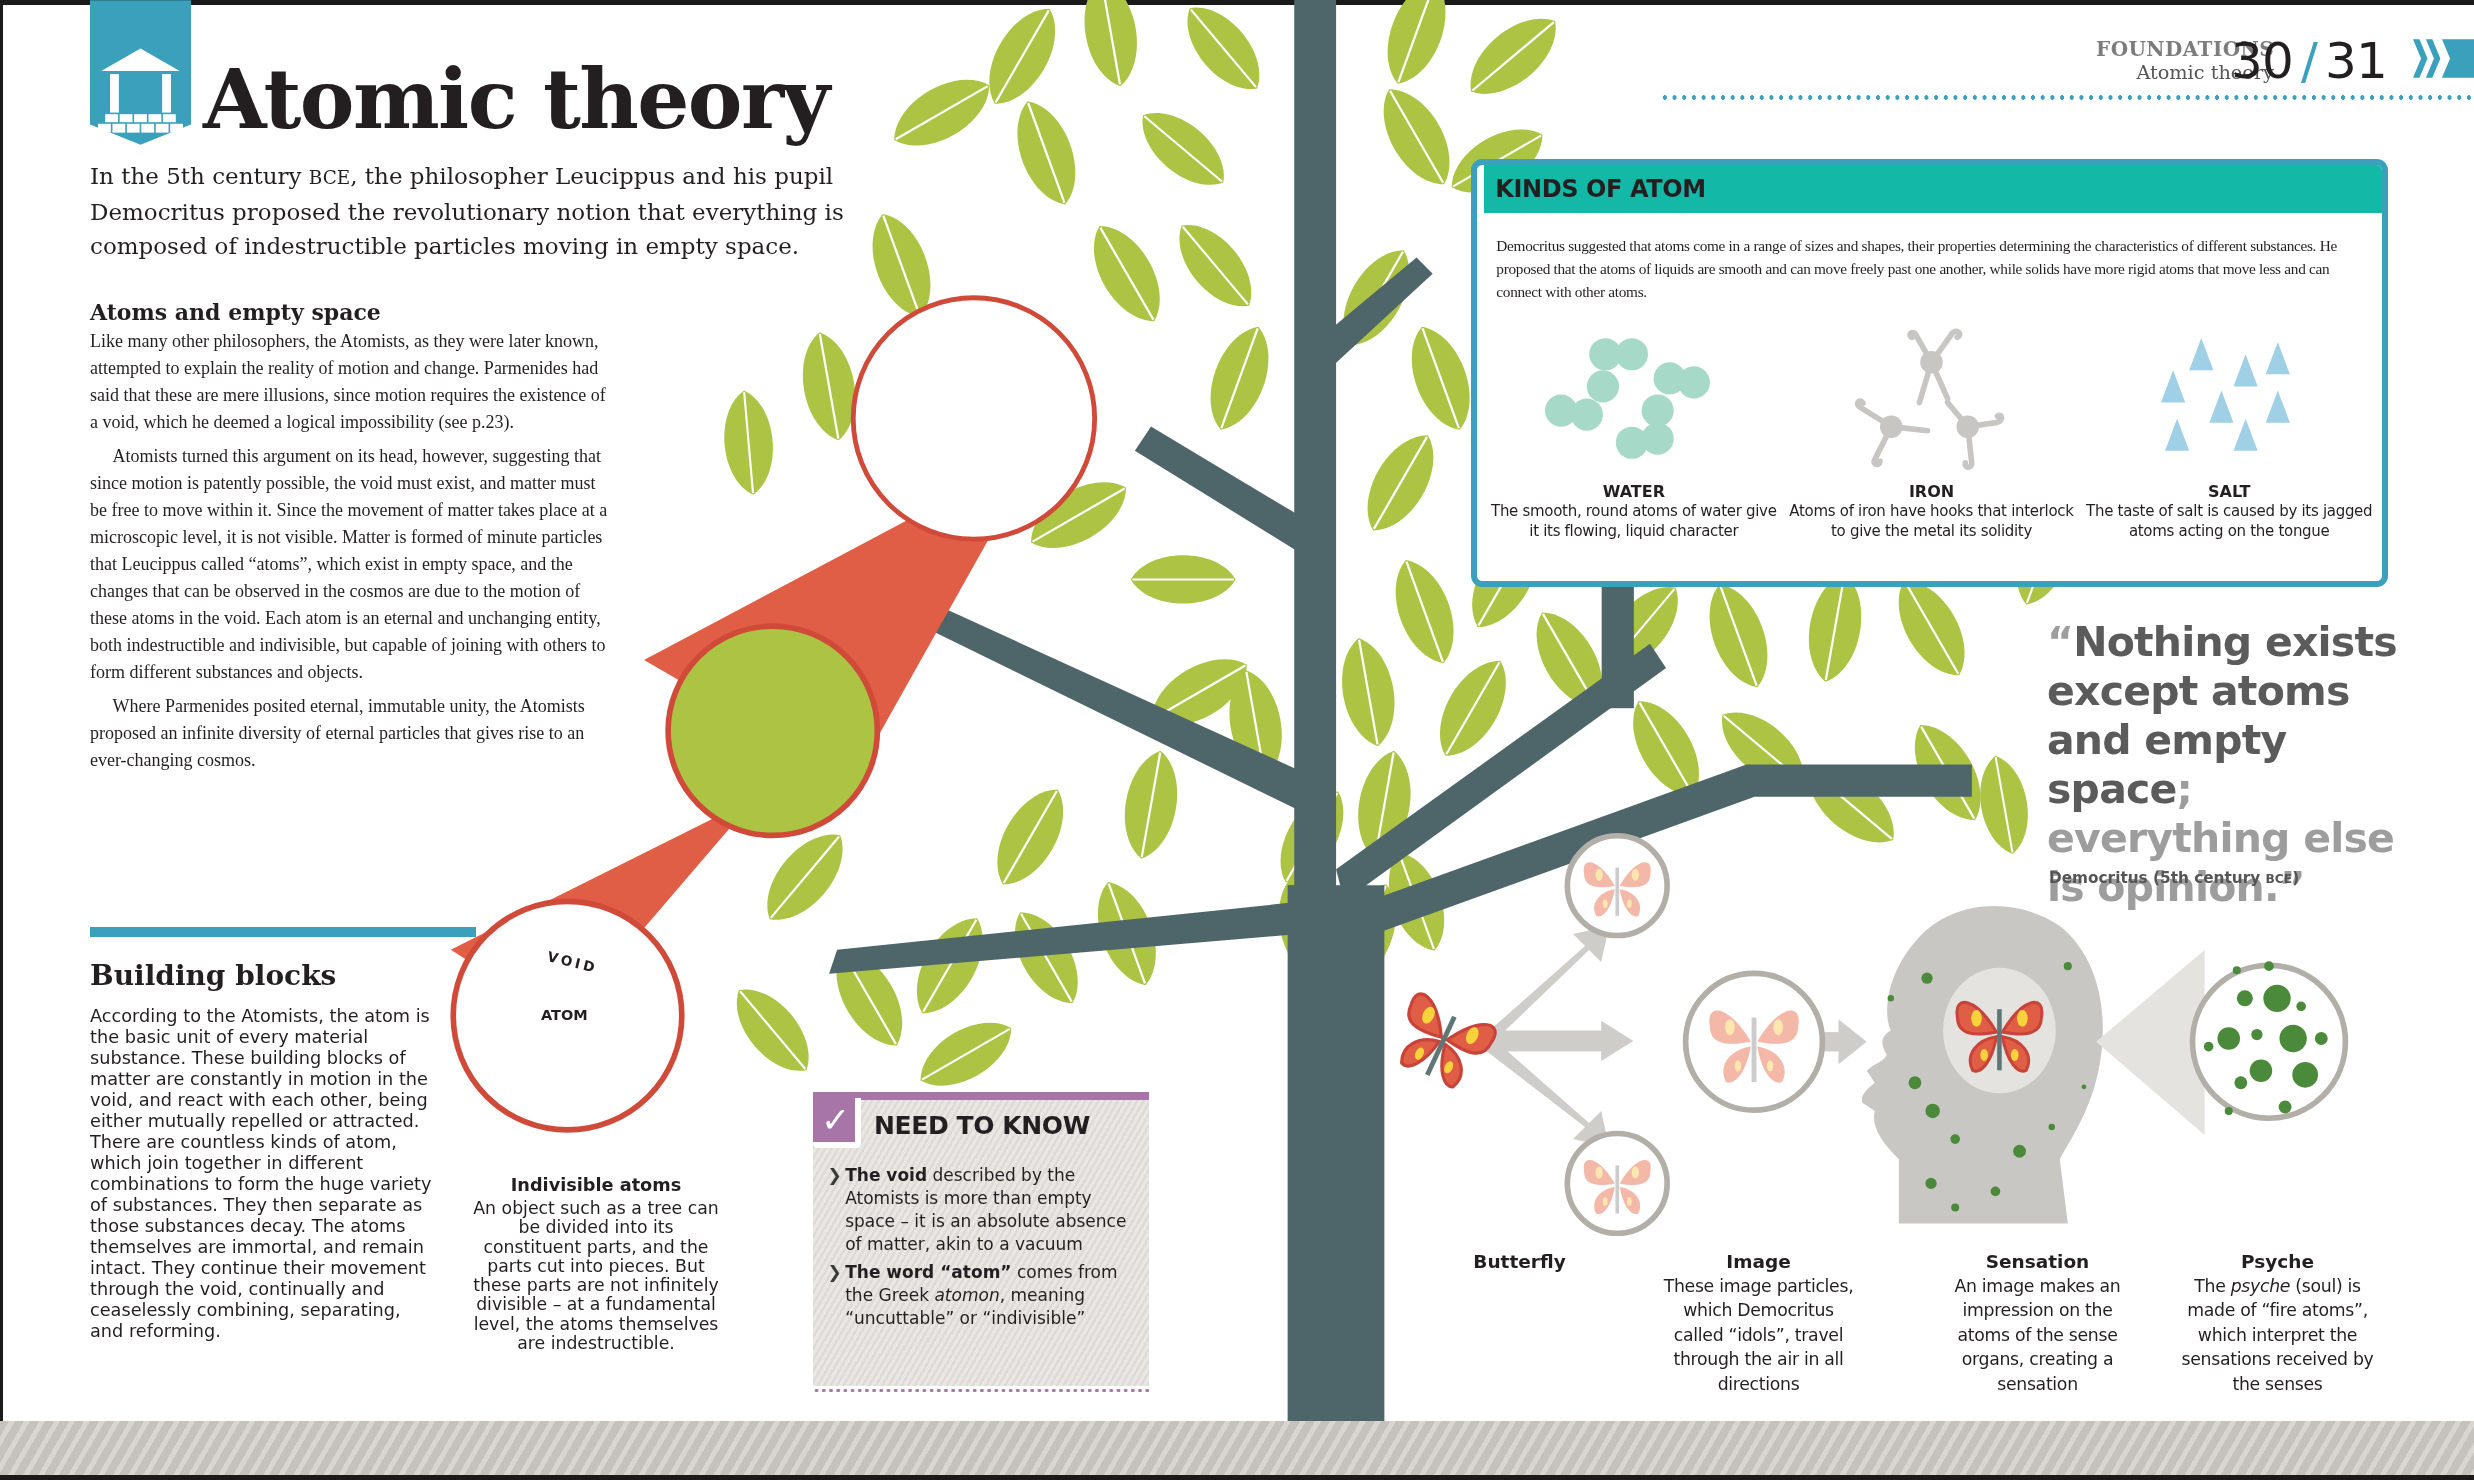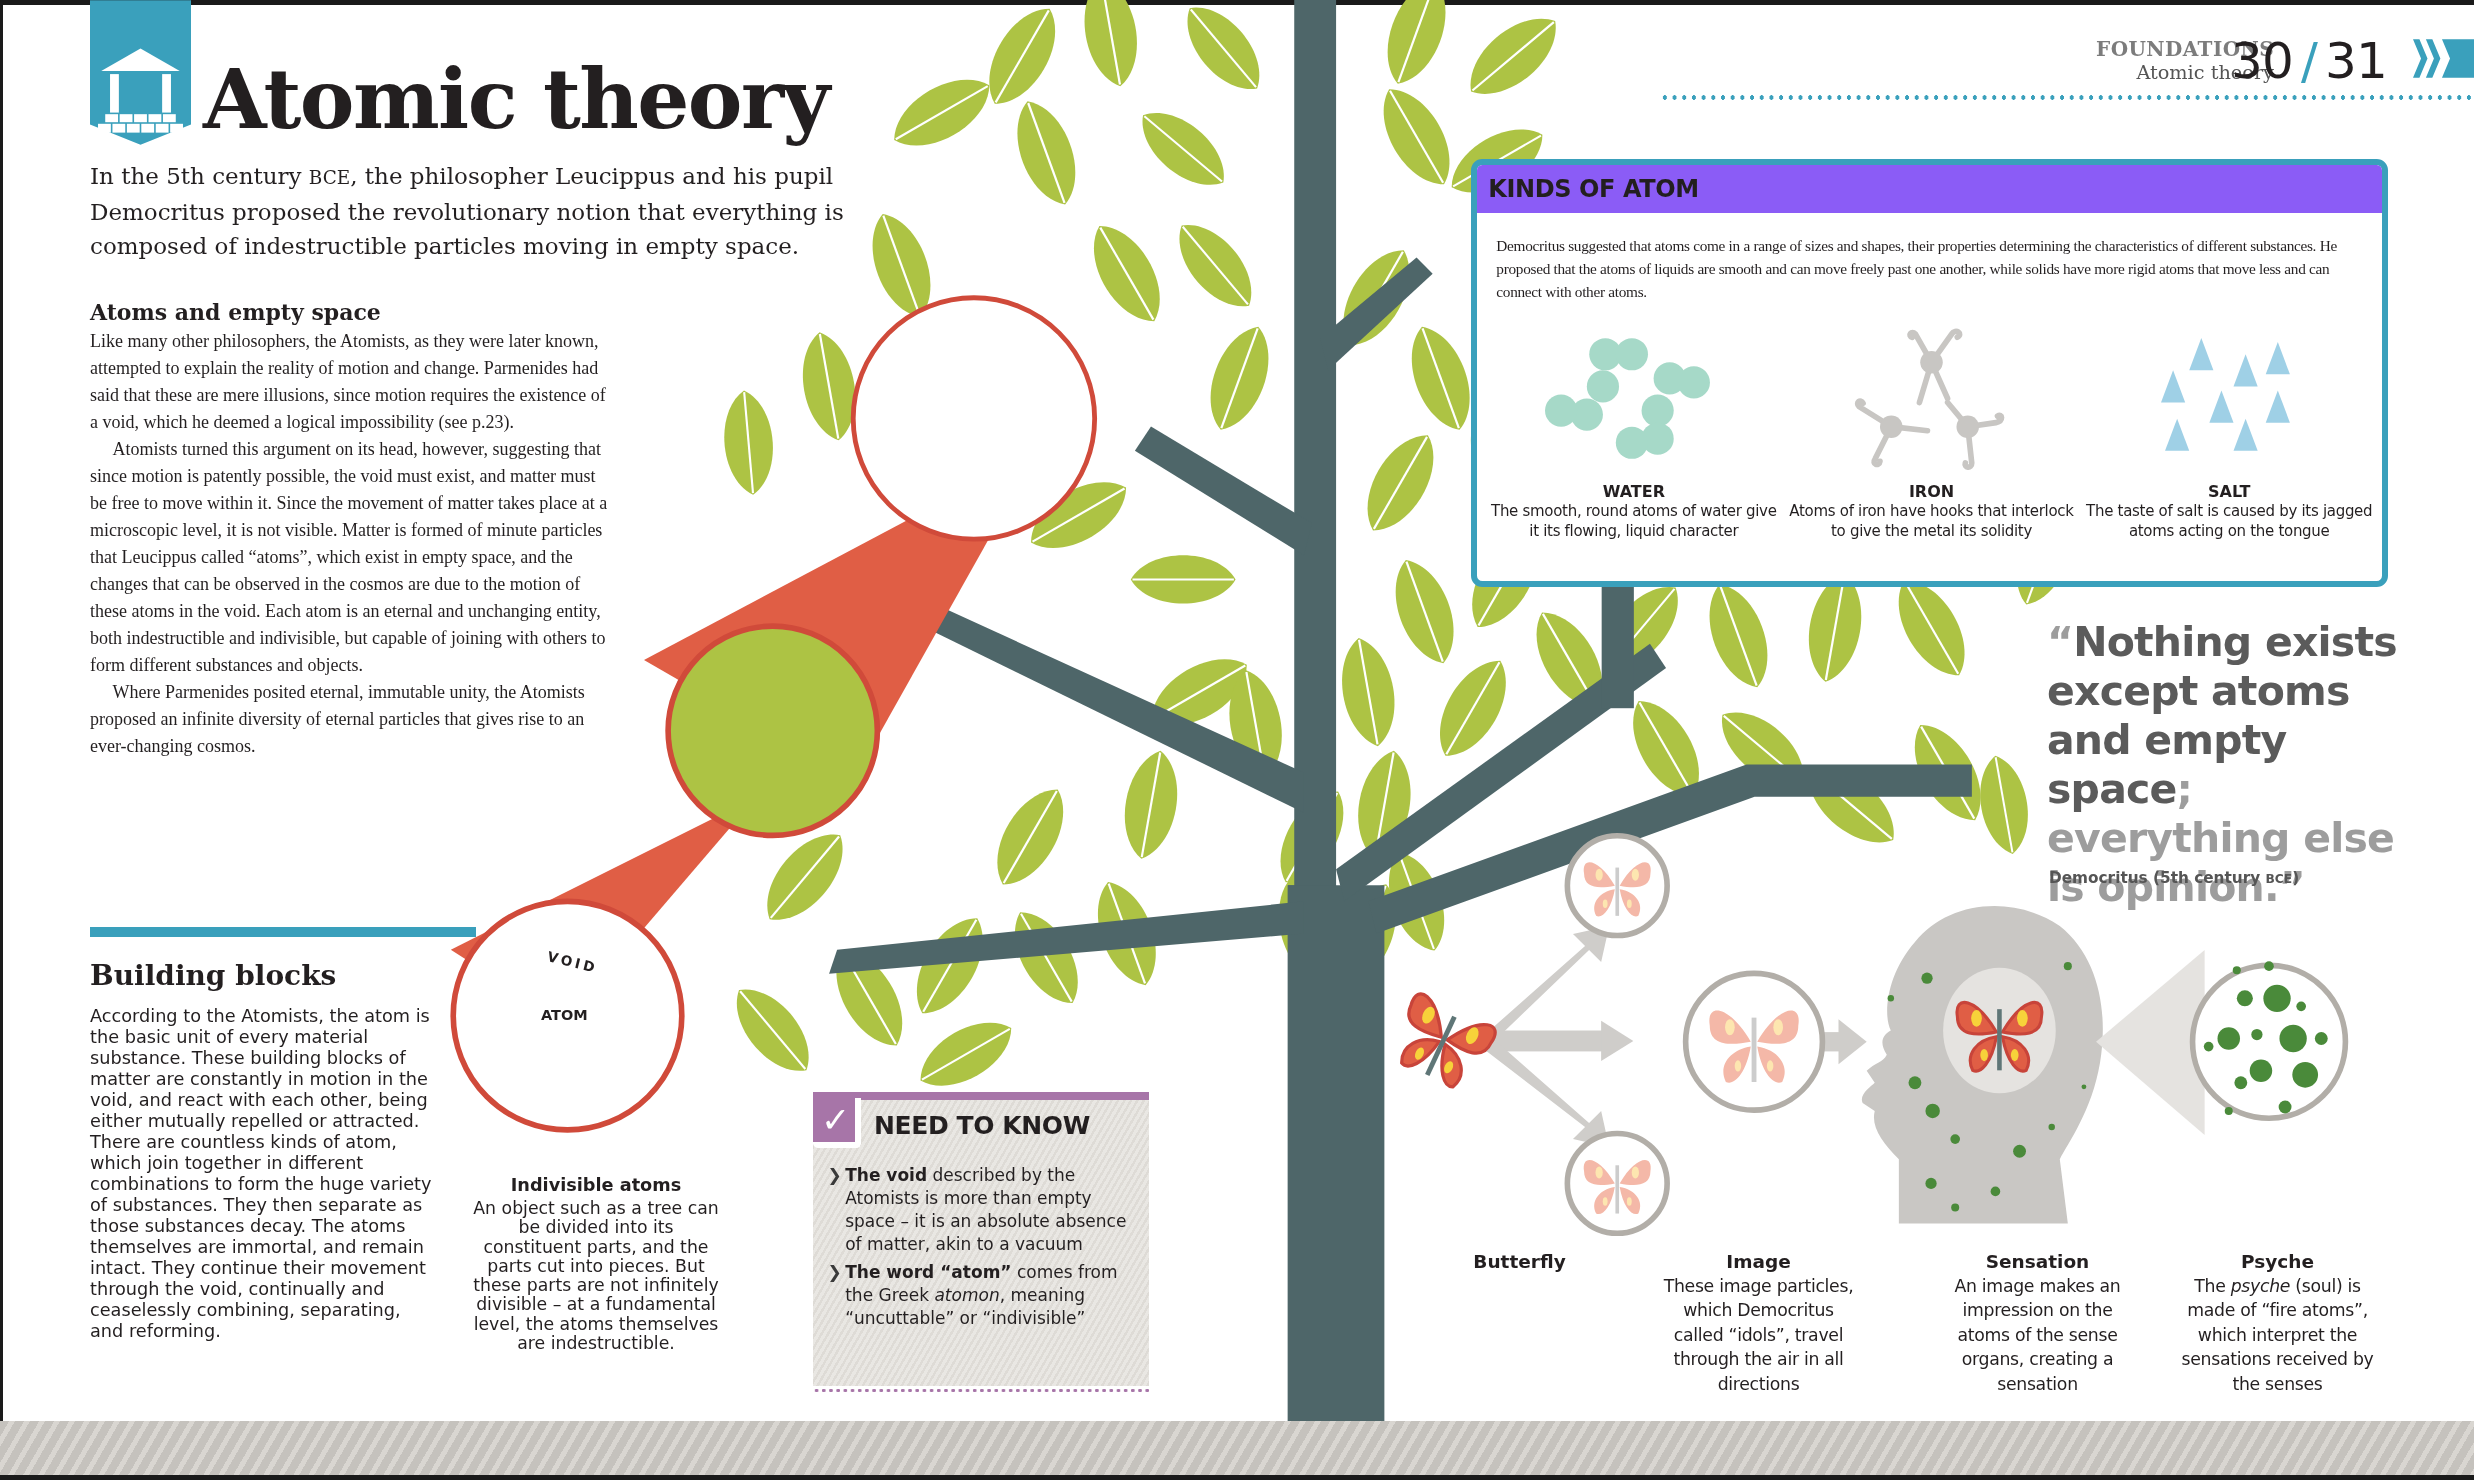"KINDS OF ATOM" .koa-head { background: #8b5cf6 -> #14b8a6; left: 0 -> 7px }
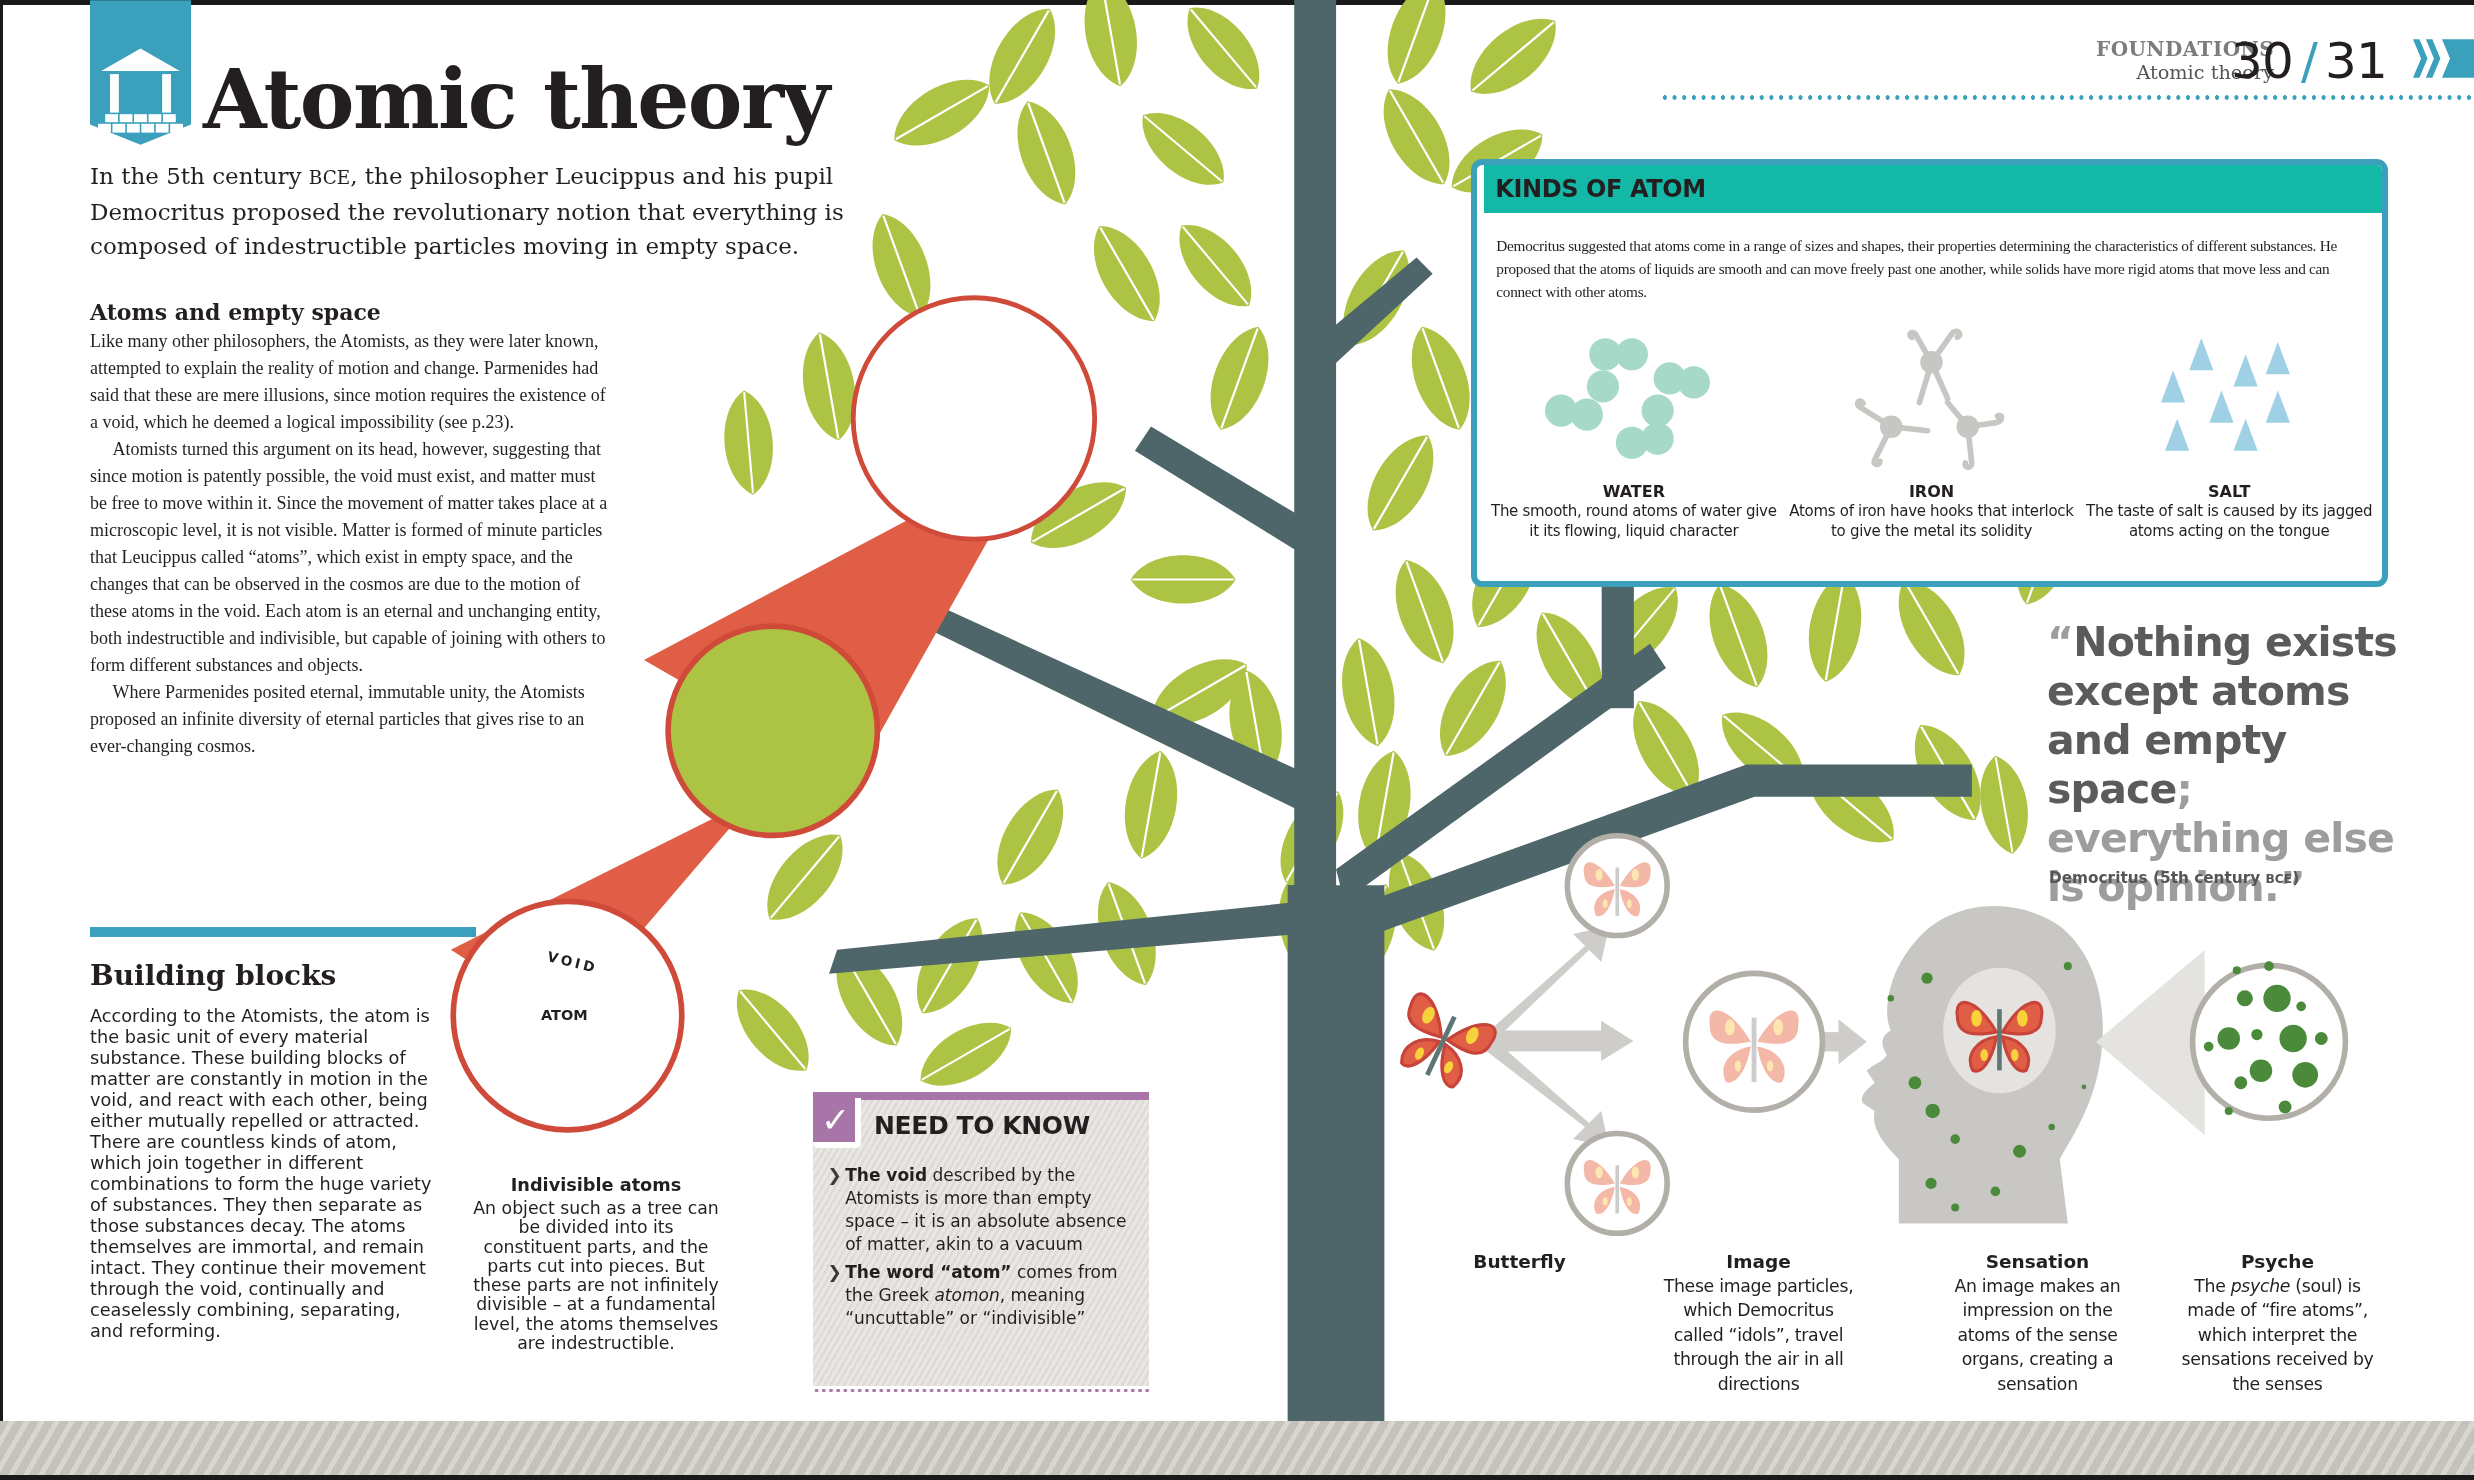"Atomists turned this argument on" .atoms-body p + p { margin-top: none -> 7px }
